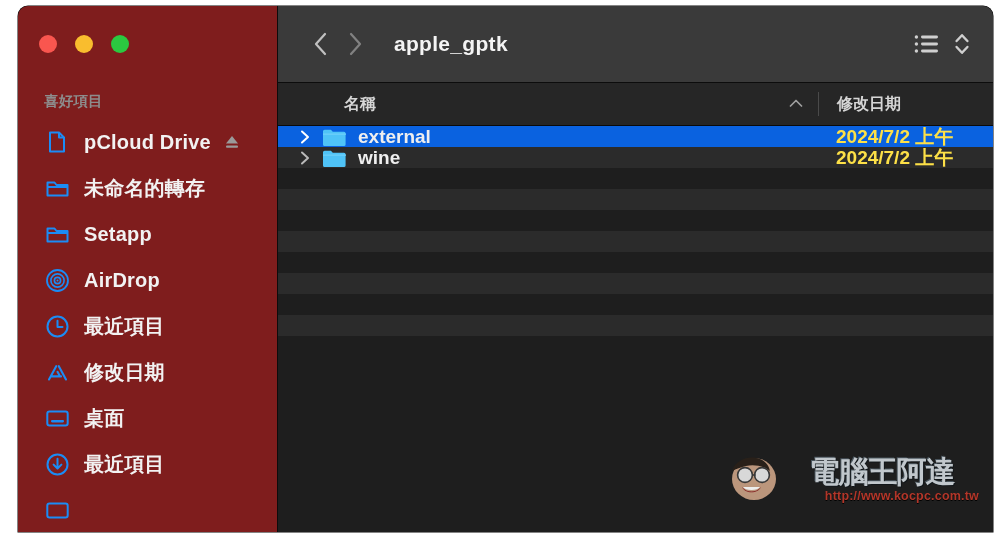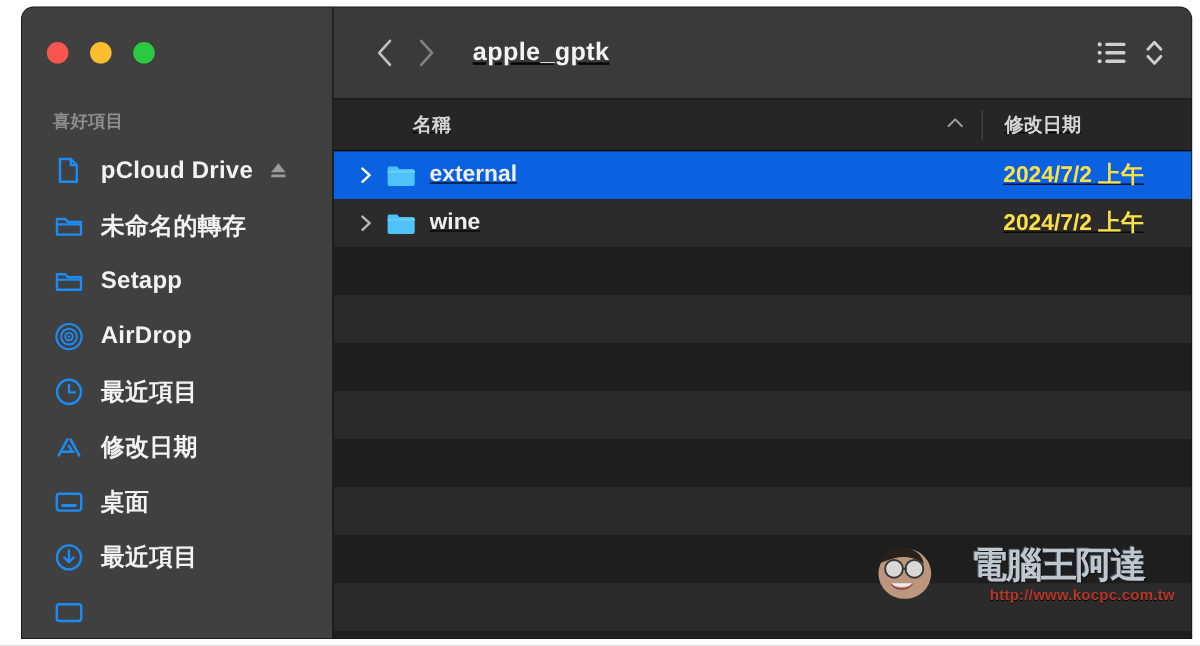"apple_gptk" #content { text-decoration: underline -> none }
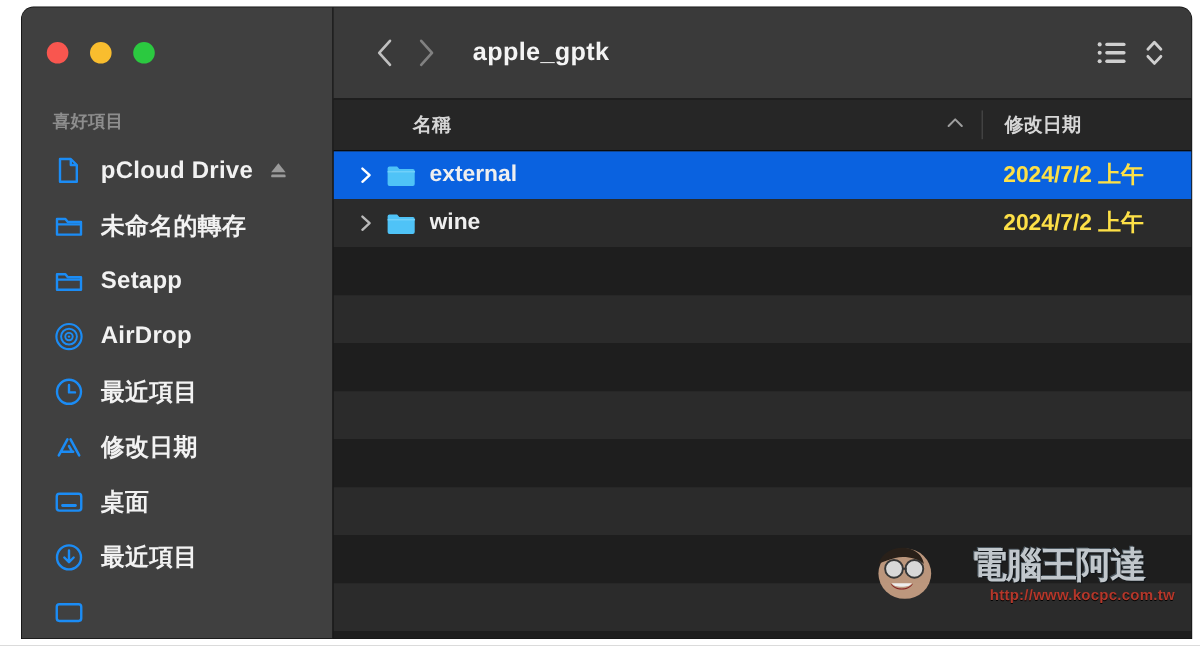"喜好項目" #sidebar { background: #404040 -> #7f1d1d }
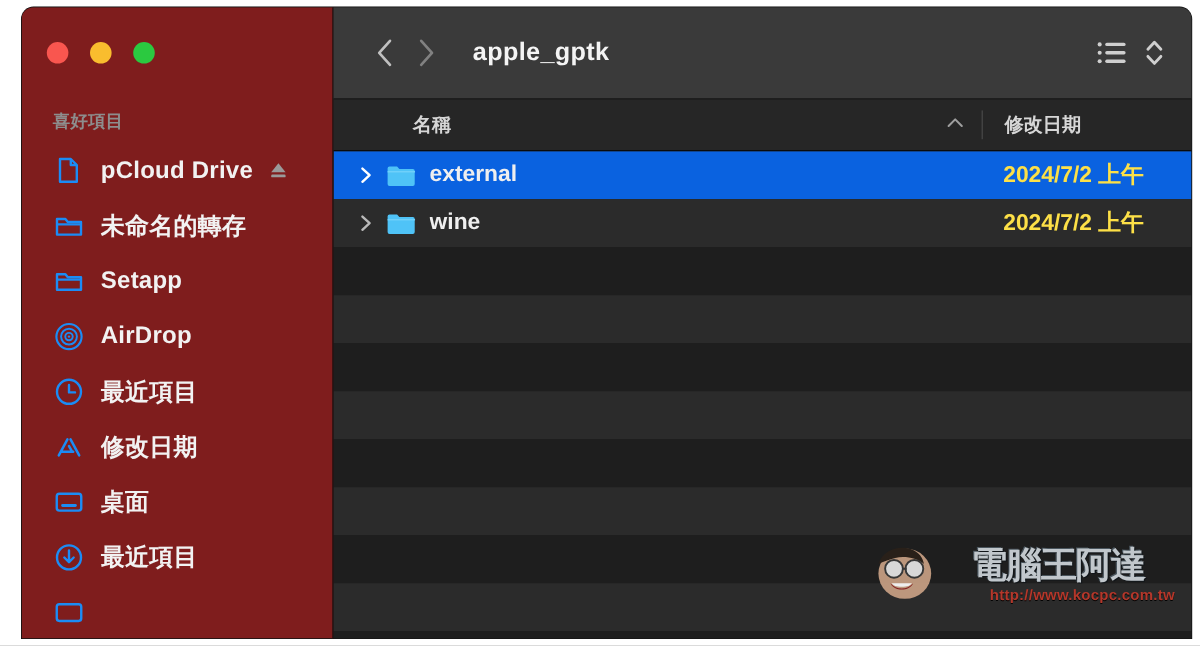"external" .file-row { height: 40px -> 21px }
